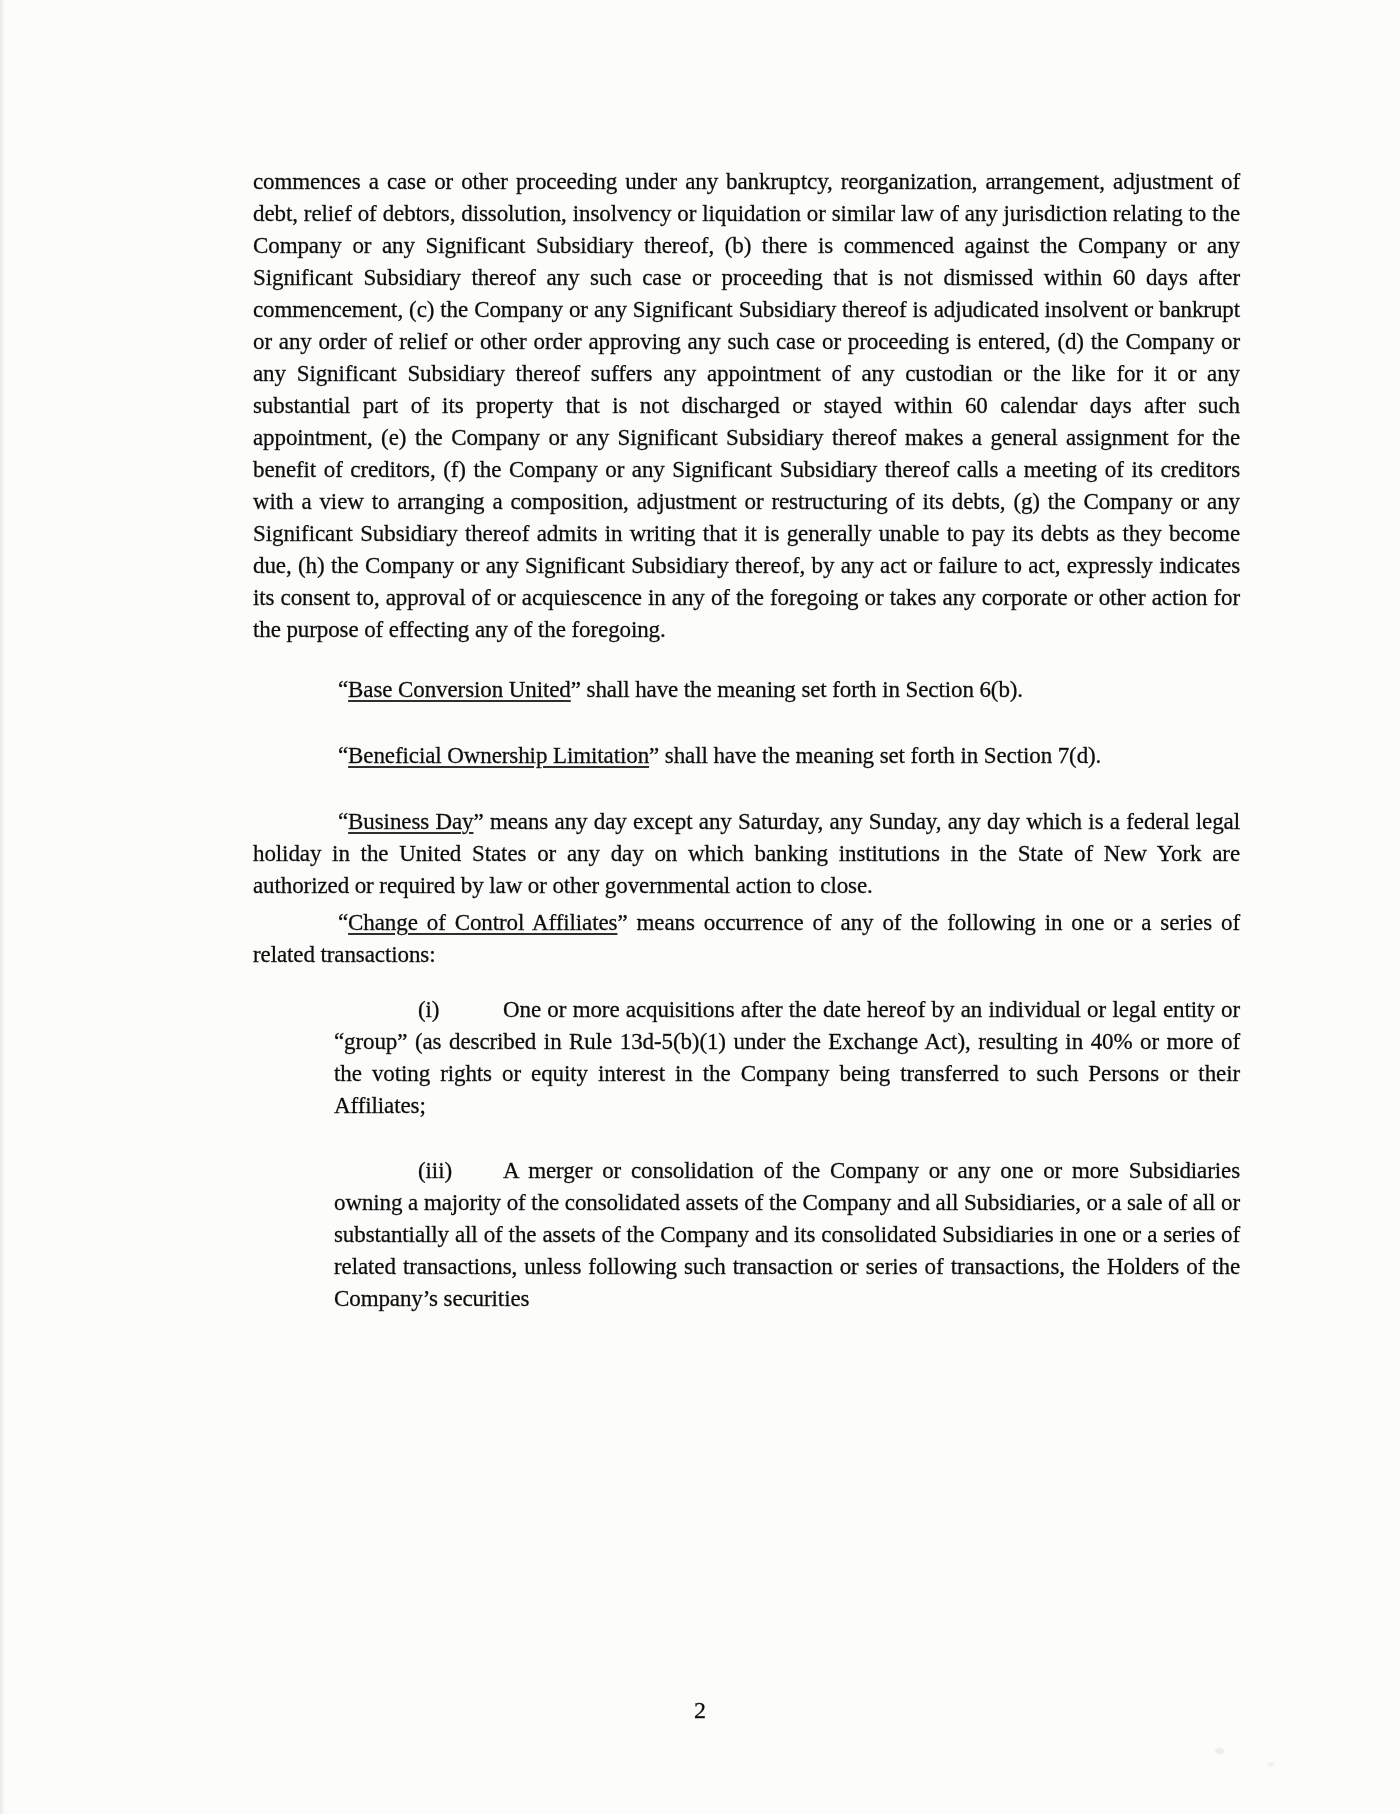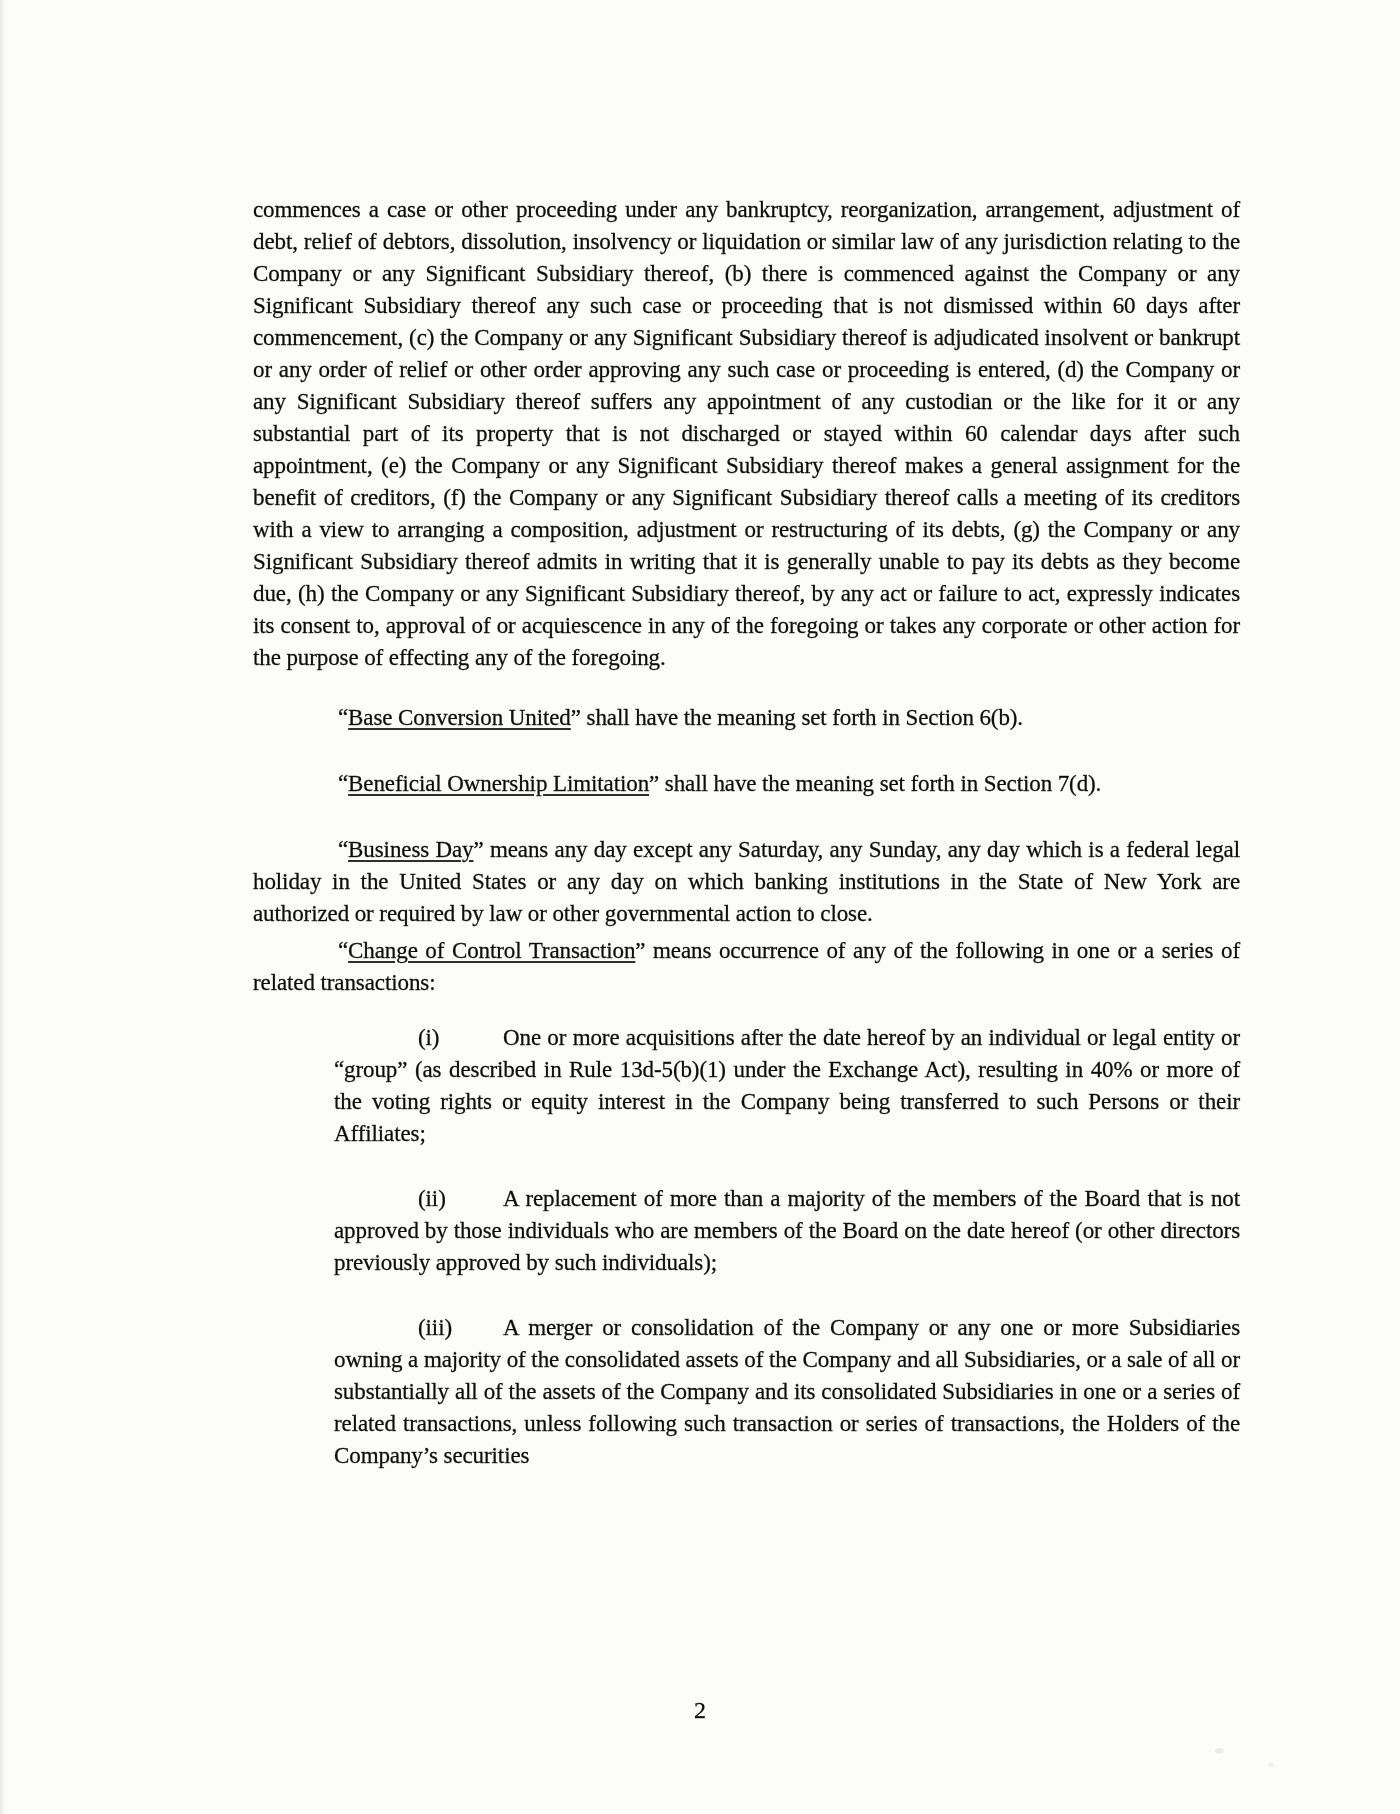"commences a case or other" .content { margin-top: 28px -> none }
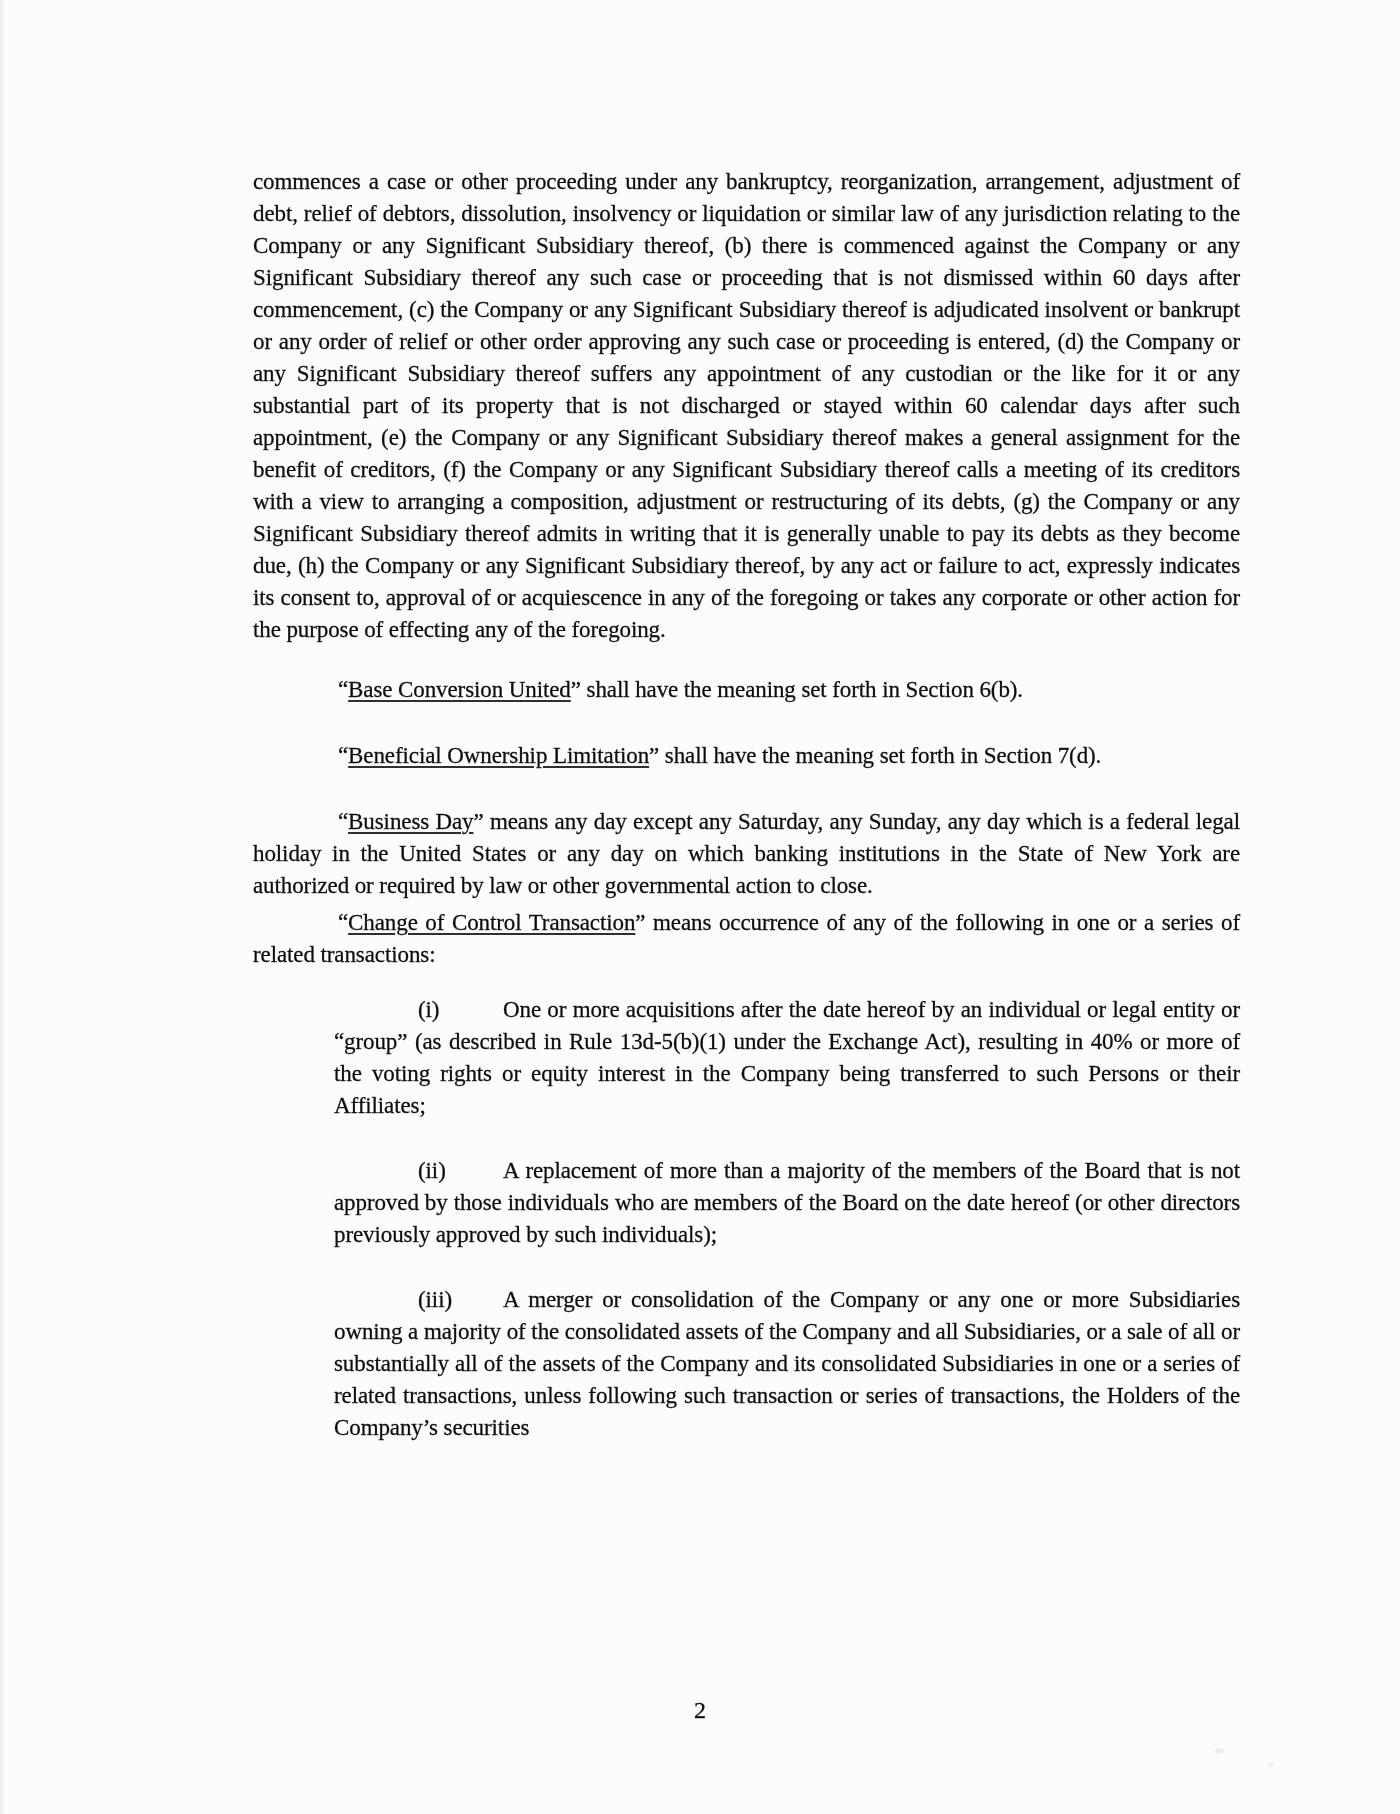"Change of Control Transaction" span.term { text: Transaction -> Affiliates }
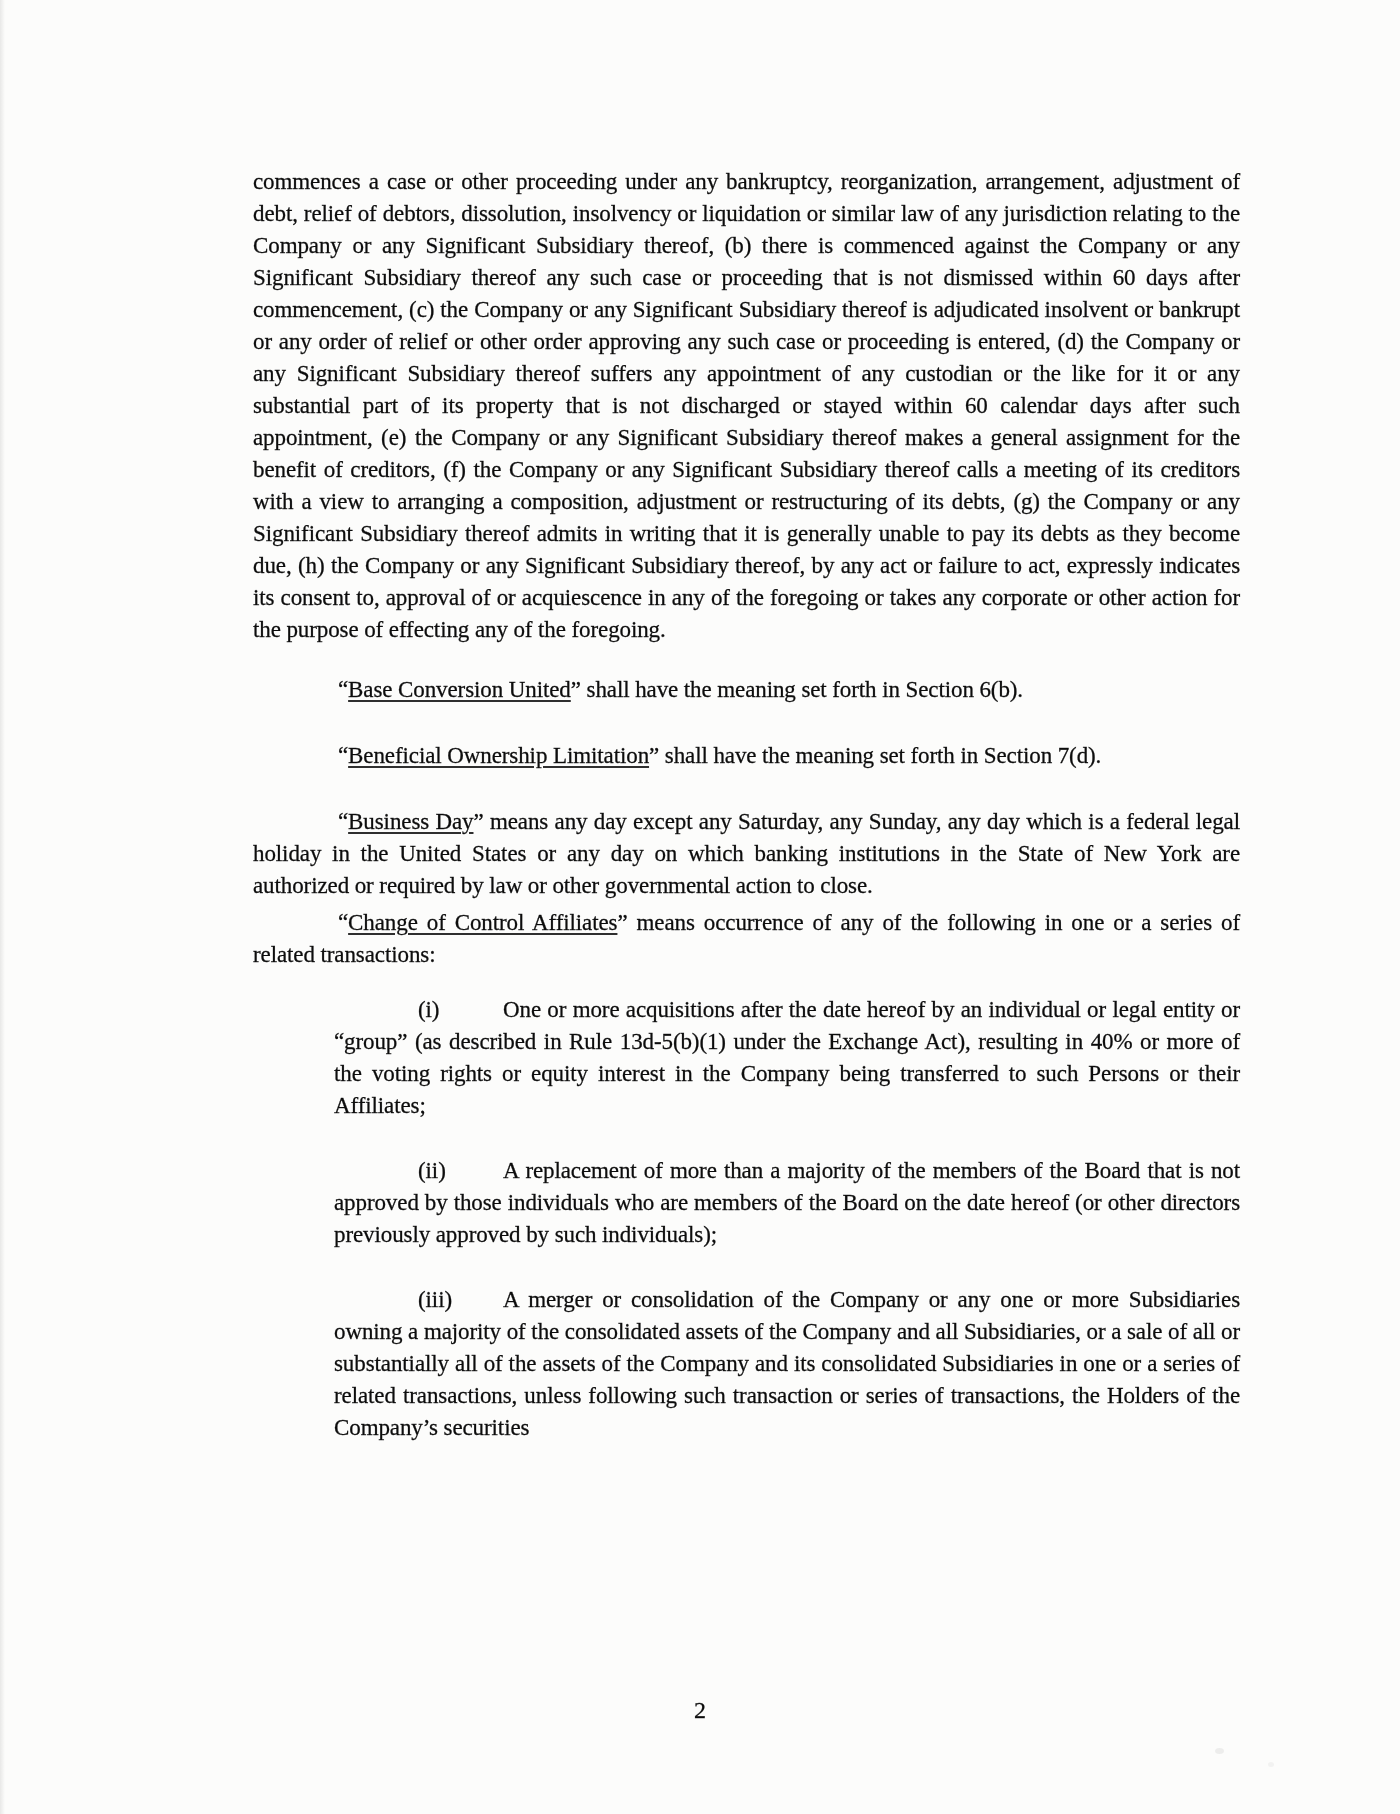"(ii) A replacement of more" p.para { html: <p><span>(ii)</span><span>A replacement of more than a majority of the members of the Board that is not approved by those individuals who are members of the Board on the date hereof (or other directors previously approved by such individuals);</span></p> -> none }
